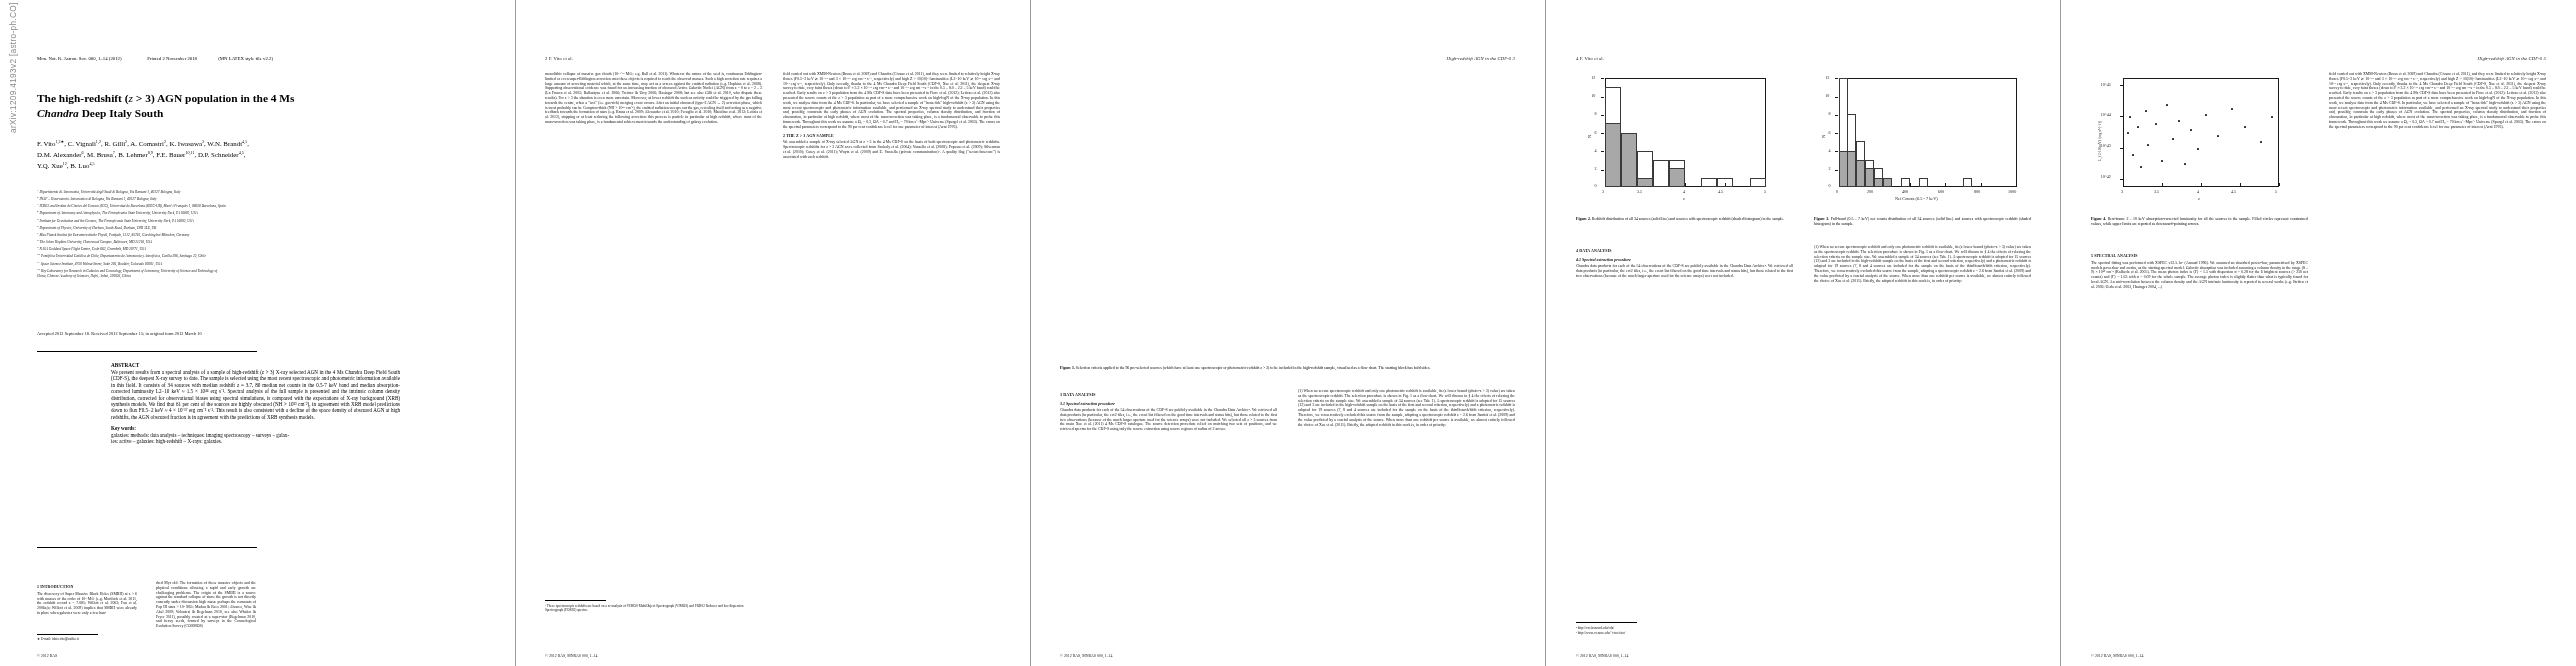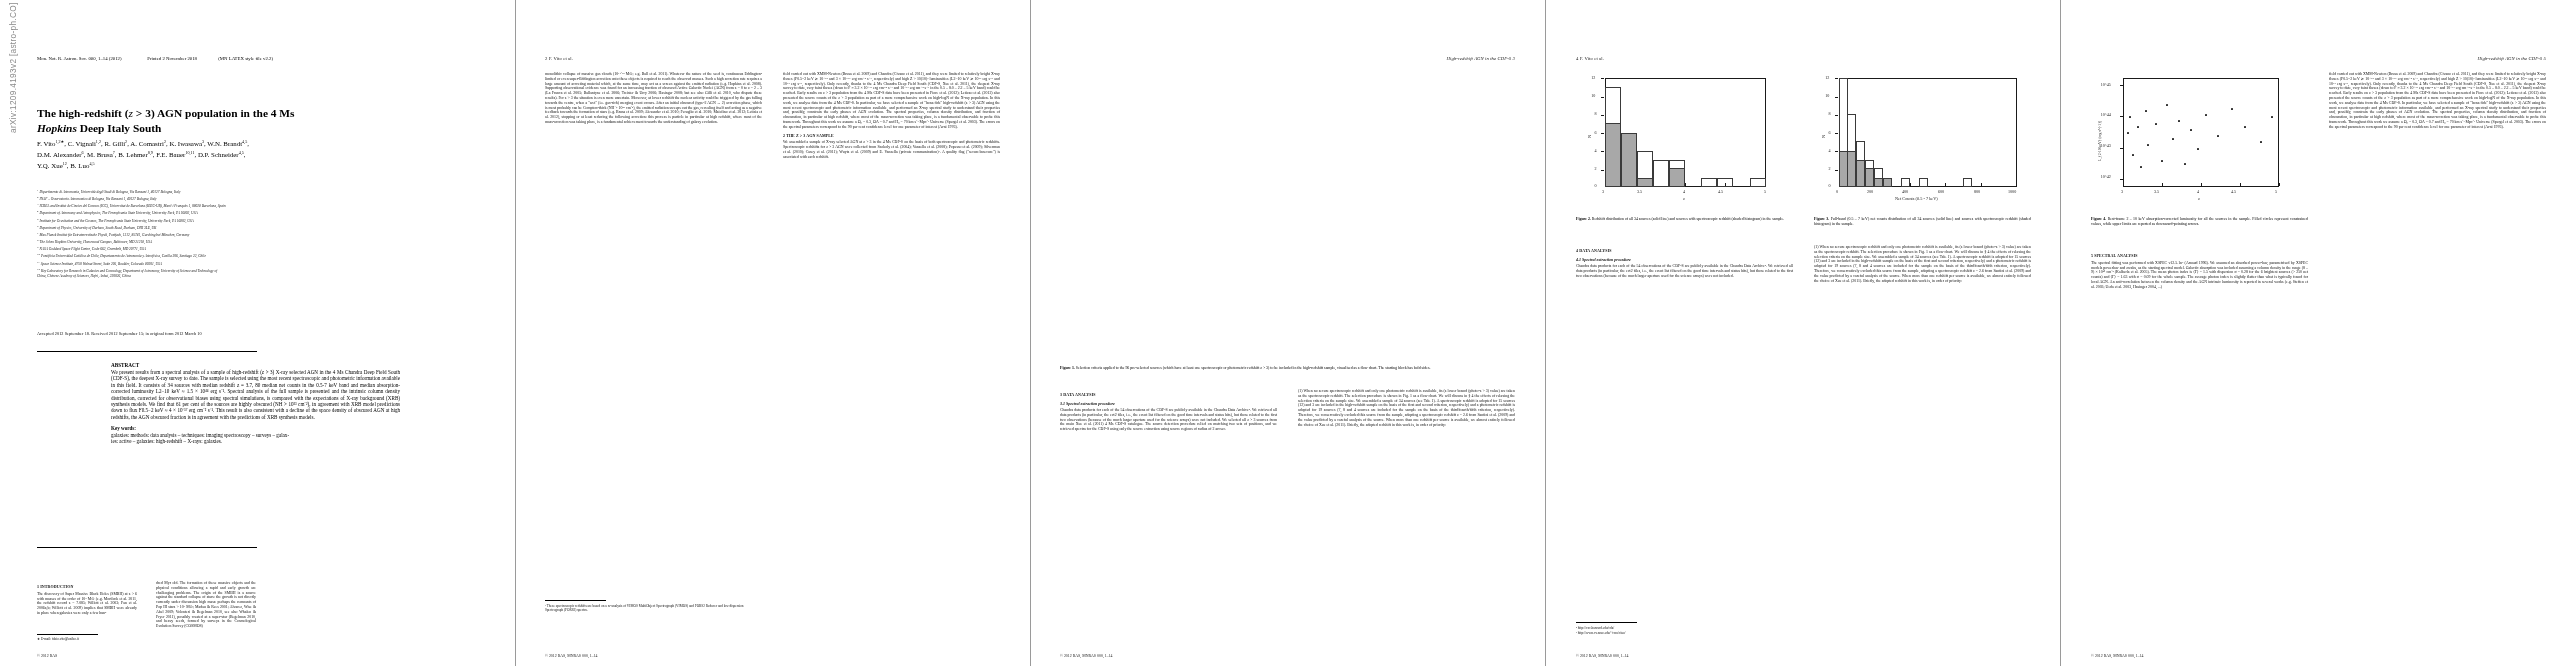"The high-redshift (z > 3)" .title { top: 106px -> 91px }
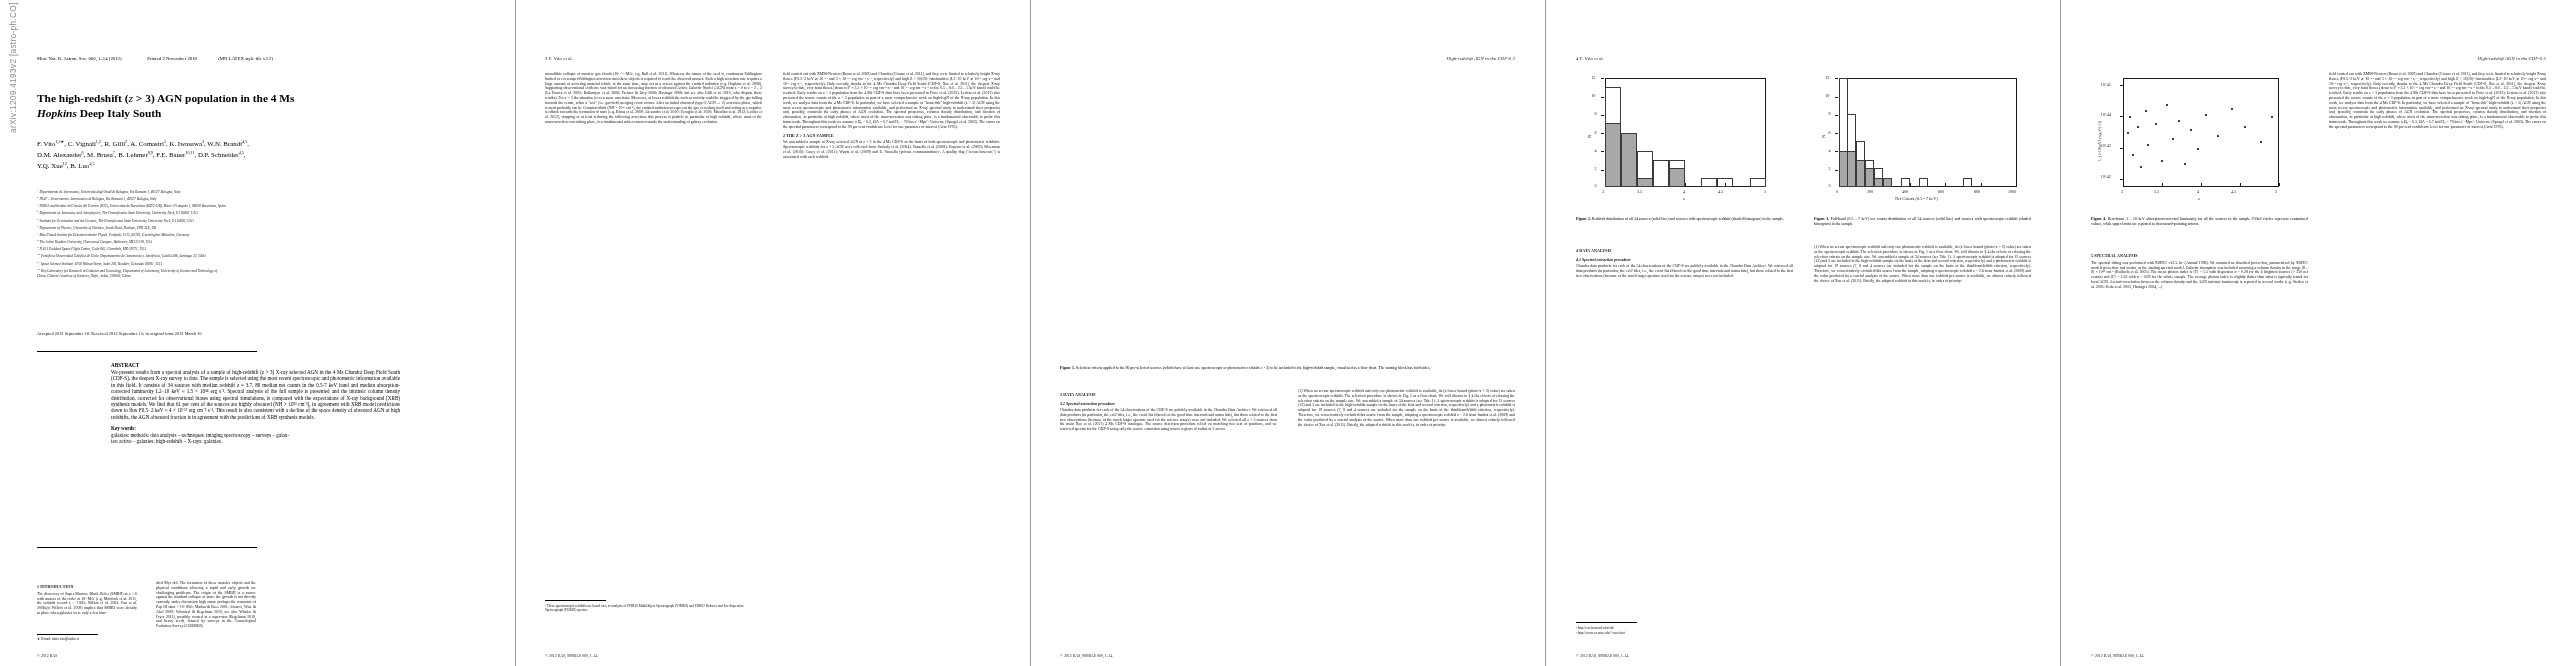"Hopkins" i { text: Hopkins -> Chandra }
